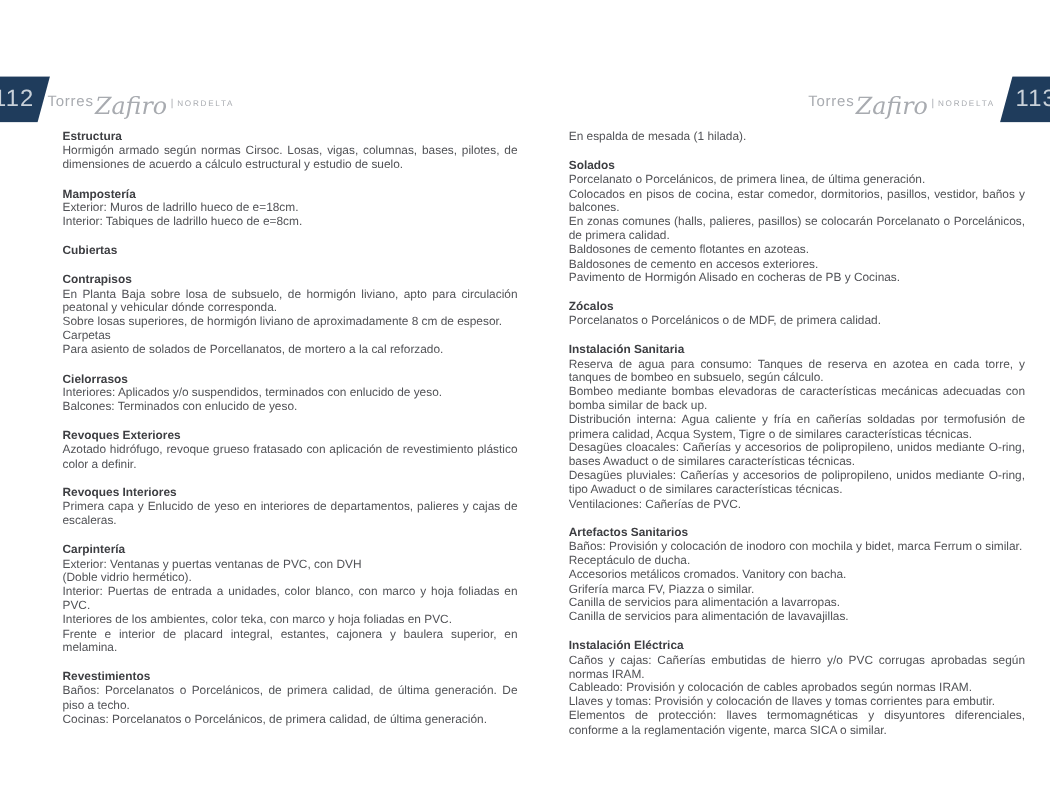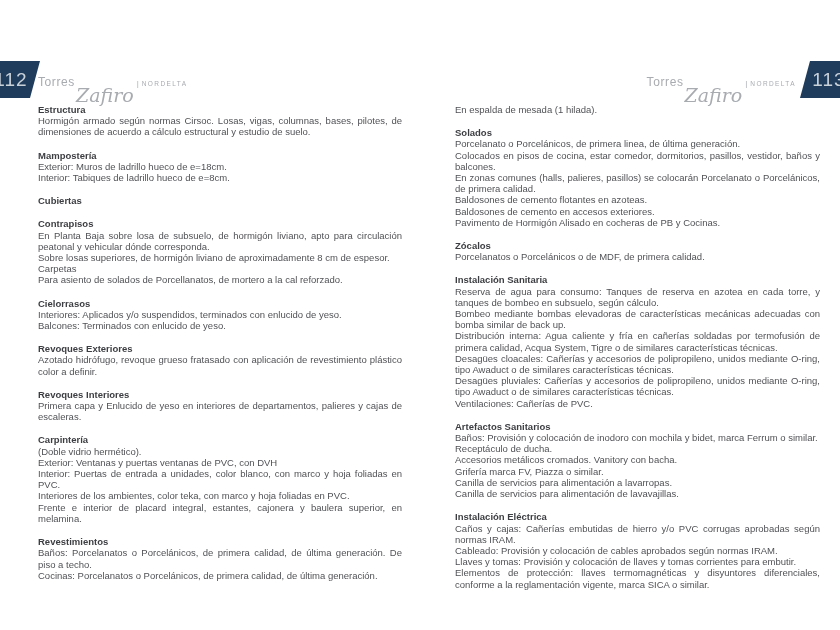"Zafiro" .brand-script { top: 16px -> 6px }
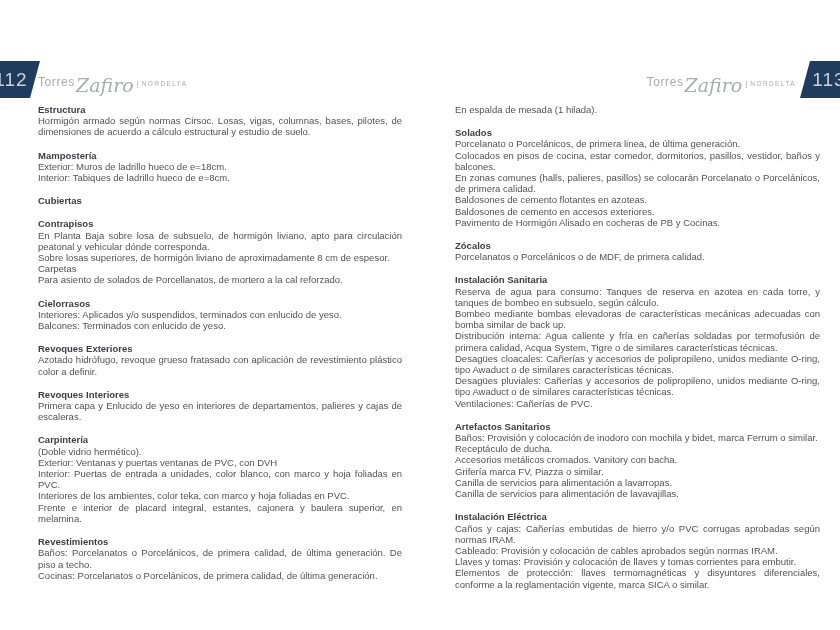"Estructura" .col-left { left: 38px -> 50px }
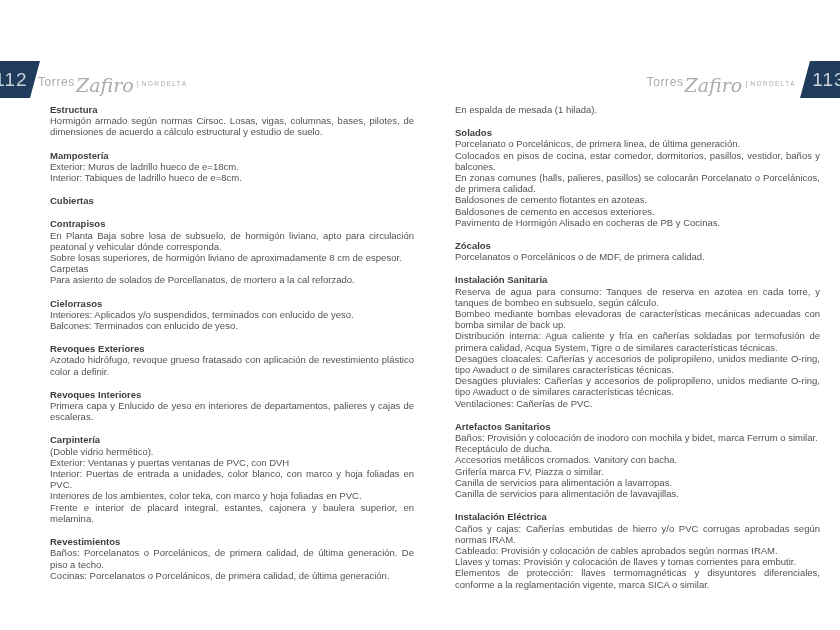"Desagües cloacales: Cañerías y" p { text: tipo -> bases }
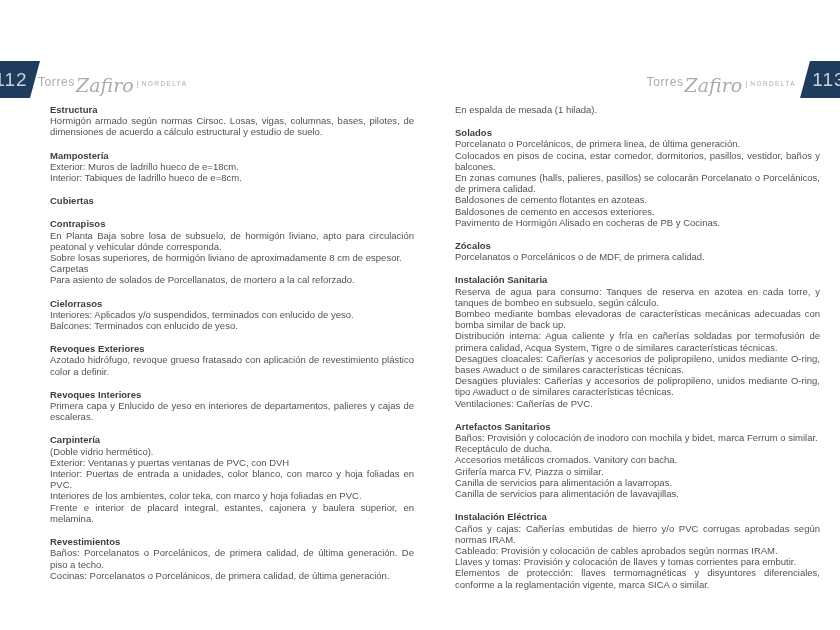"(Doble vidrio hermético)." p { order: before "Exterior: Ventanas y puertas ventanas" -> after "Exterior: Ventanas y puertas ventanas" }
